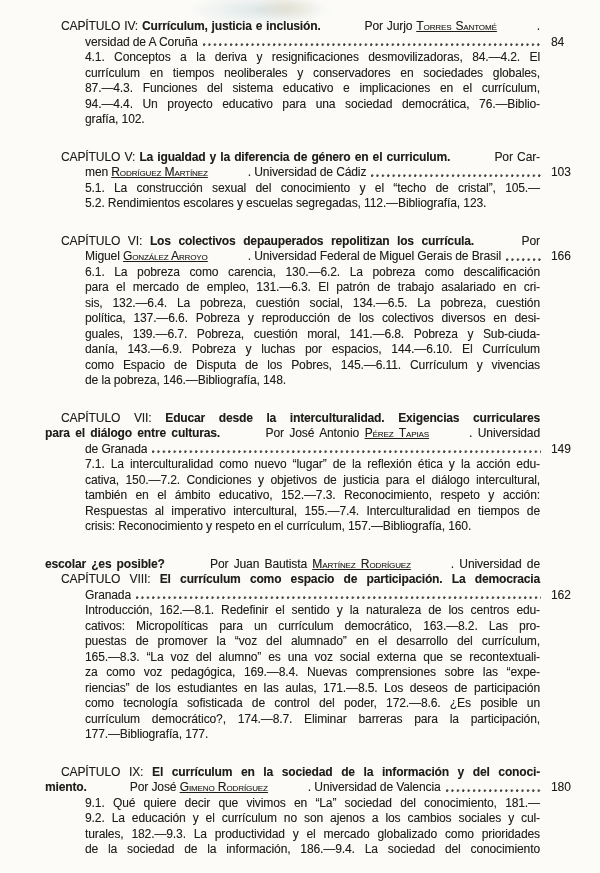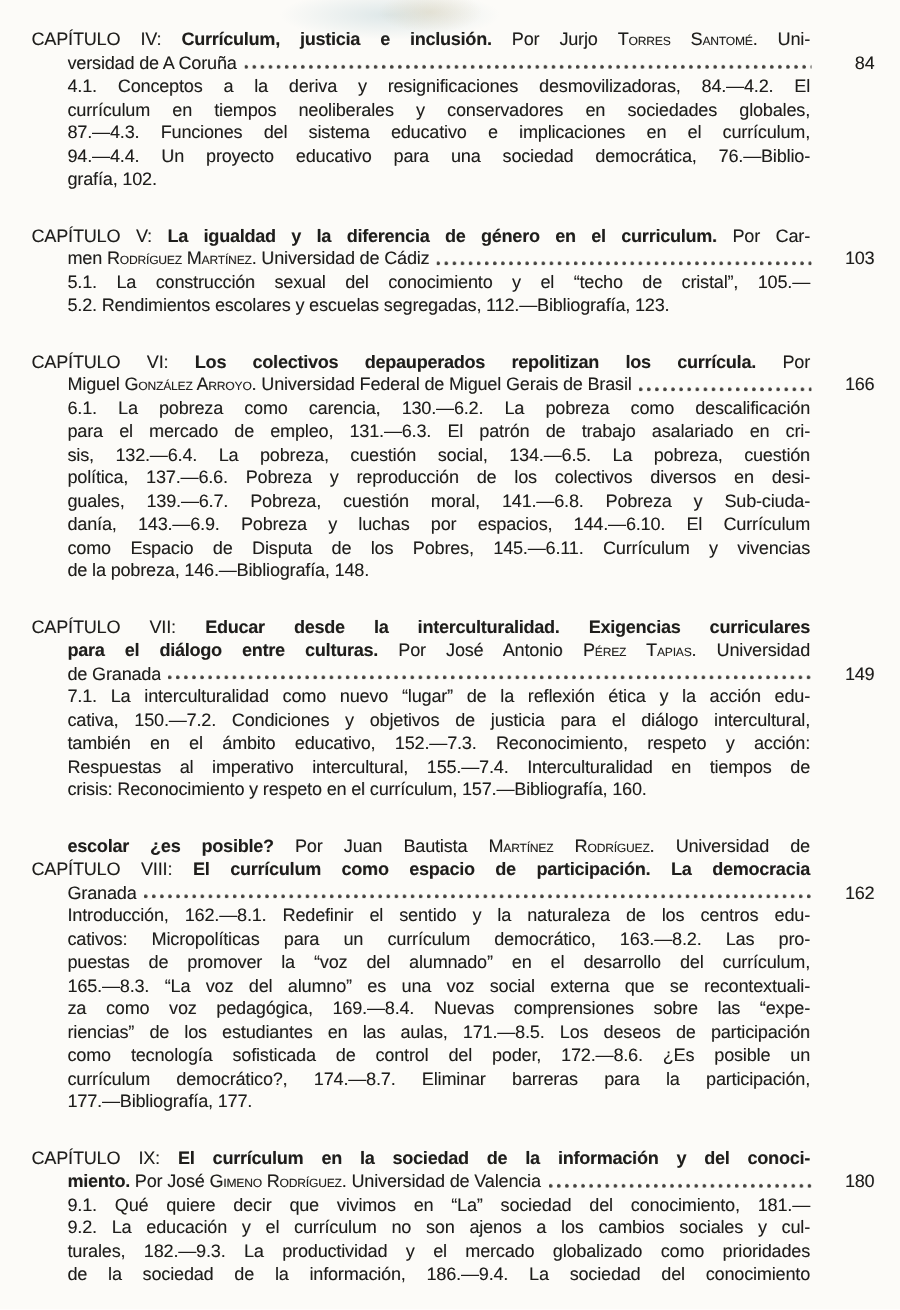"CAPÍTULO IV:" .seg-n { margin-left: none -> 40px }
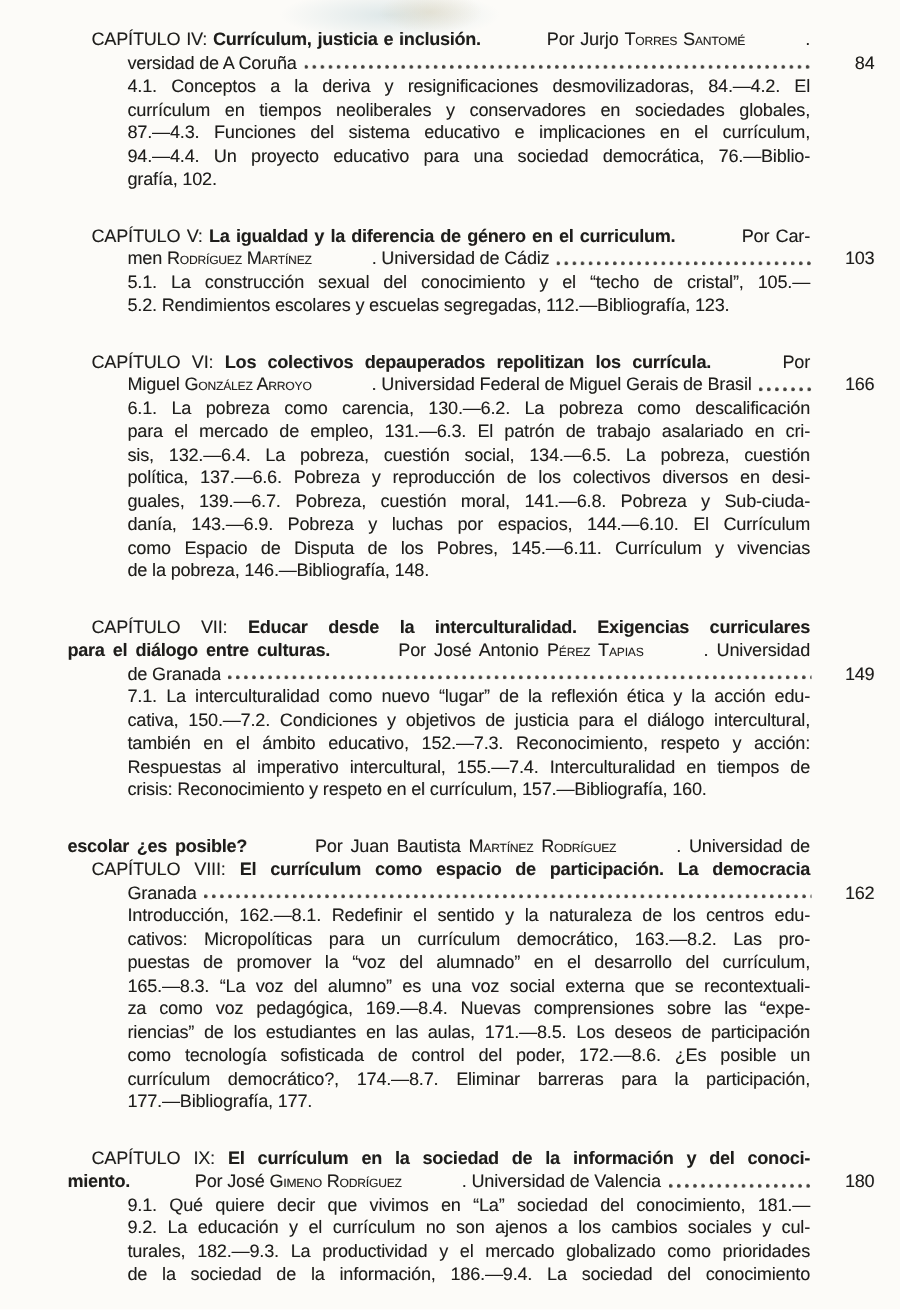"Torres Santomé" .seg-sc { text-decoration: none -> underline }
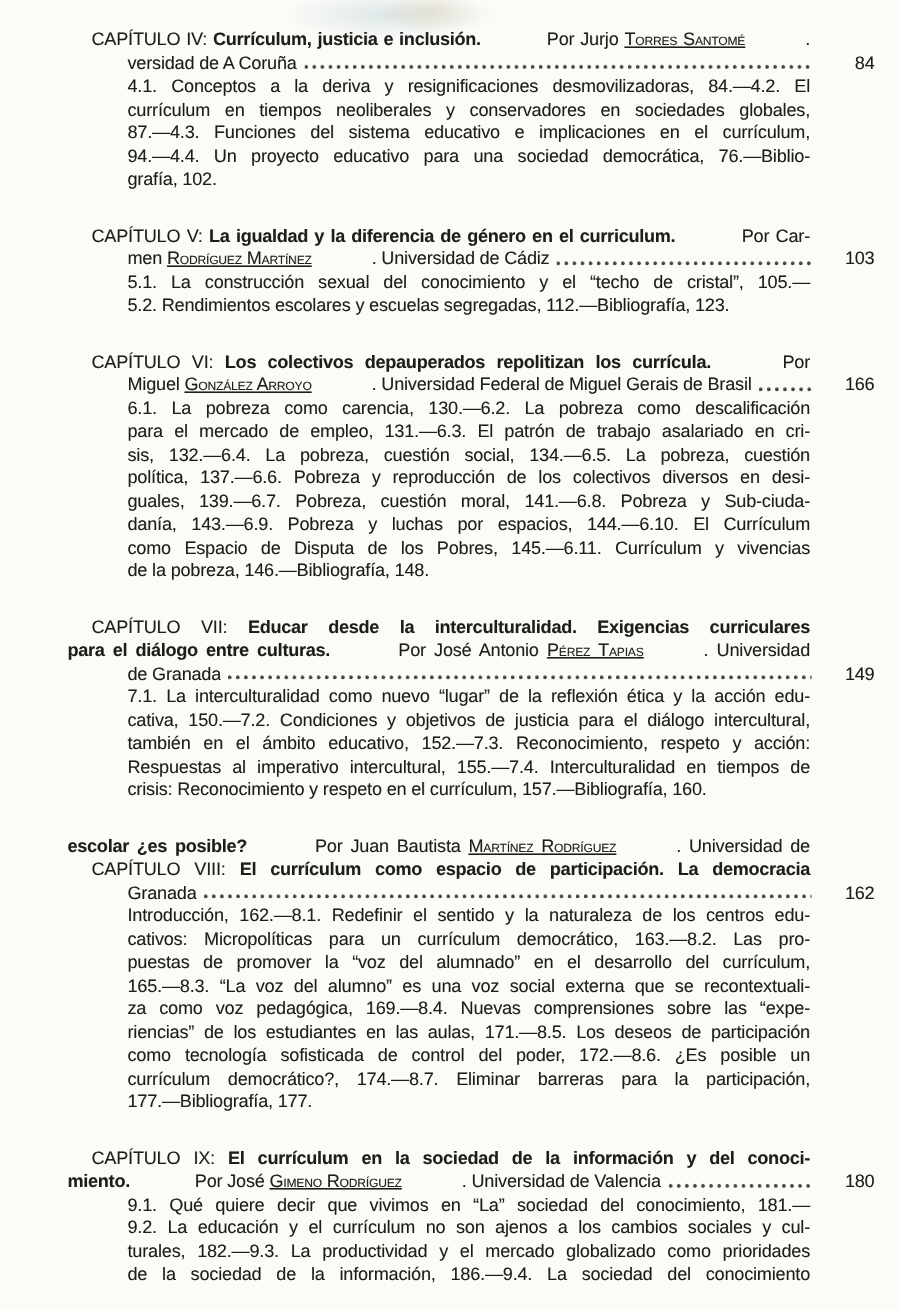"84" .pnum { text-align: right -> none }
